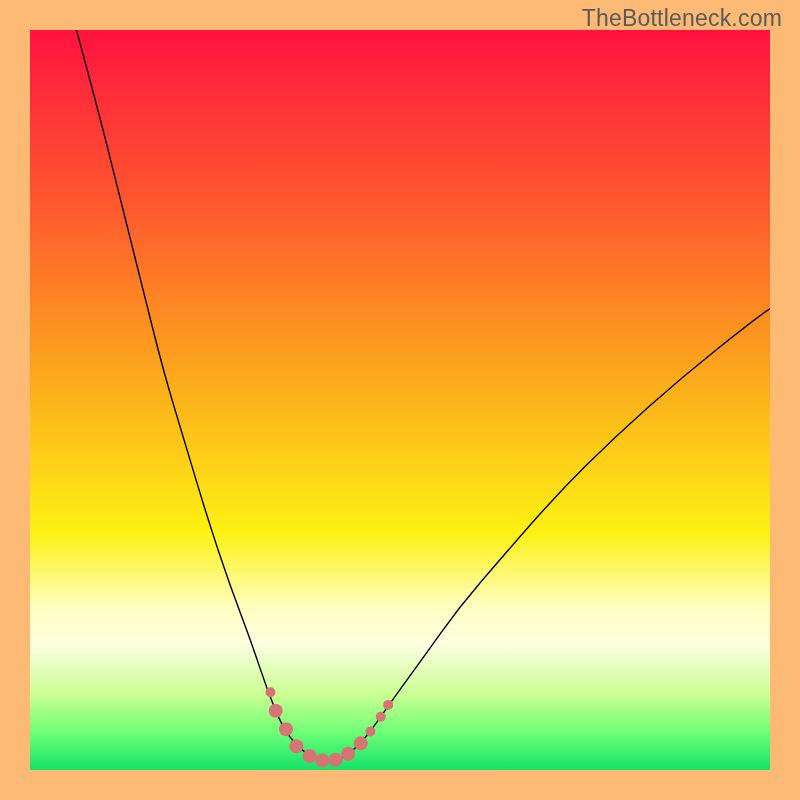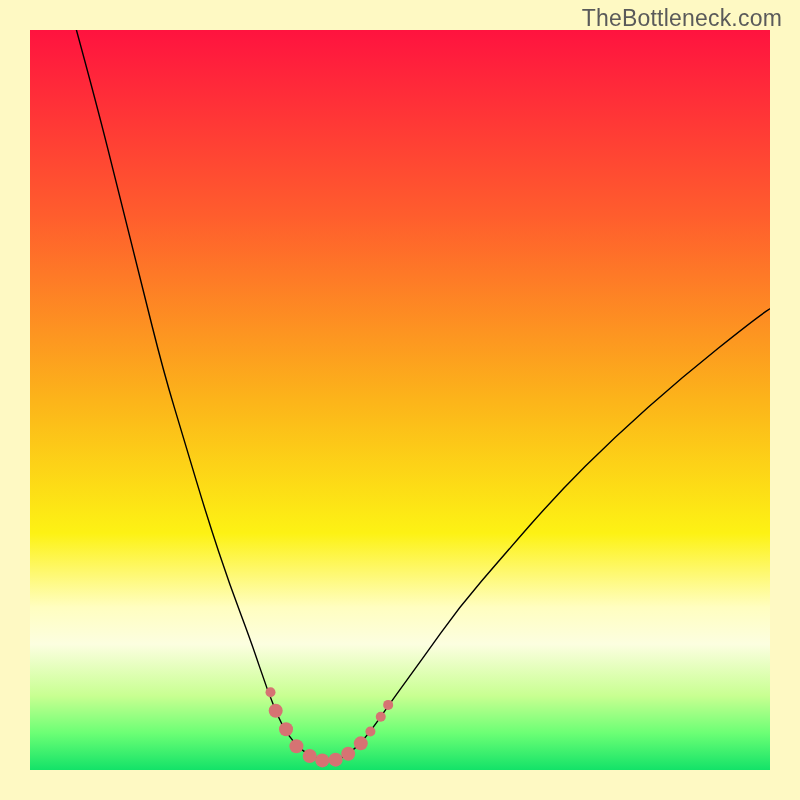"TheBottleneck.com" .frame { background: #fef9c3 -> #fdba74 }
